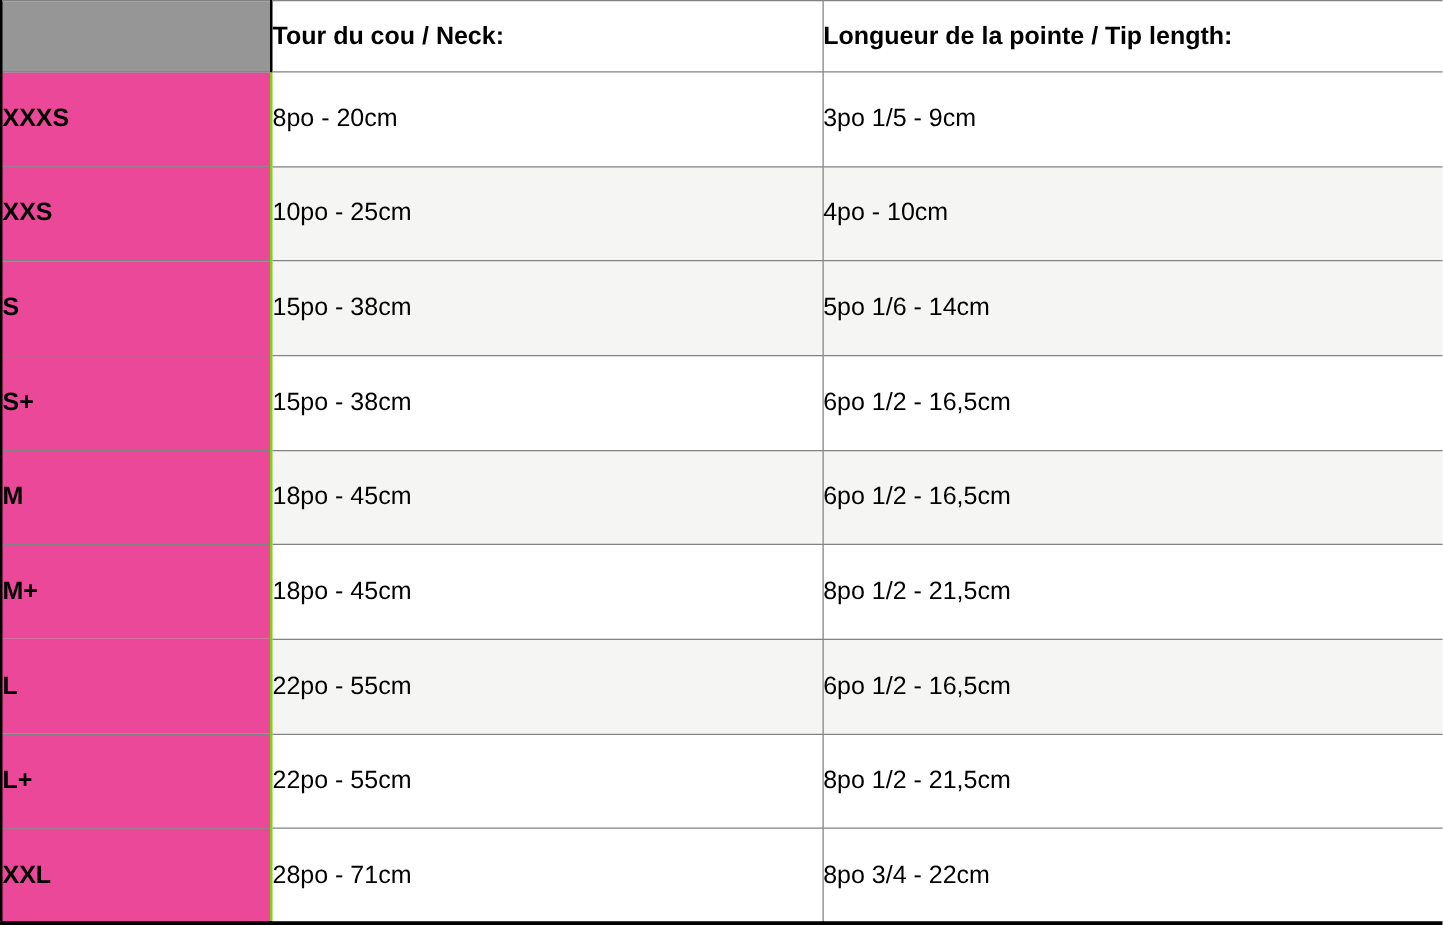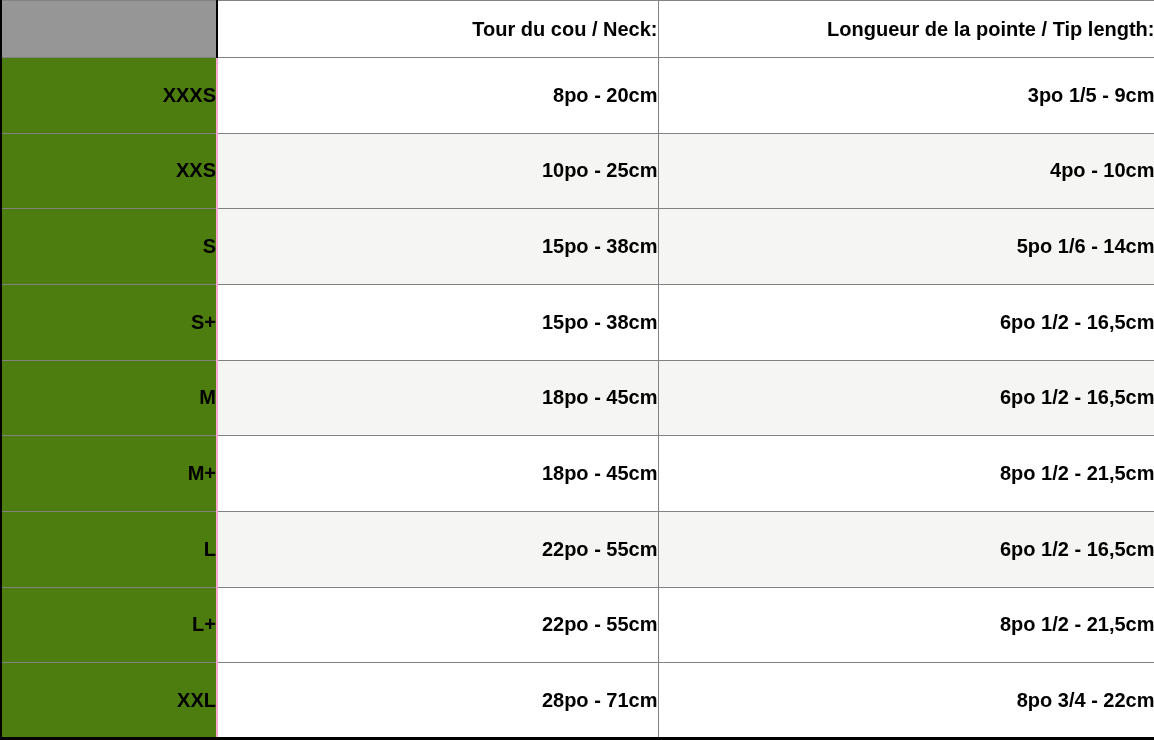"Tour du cou / Neck:" th, td { text-align: right -> left }
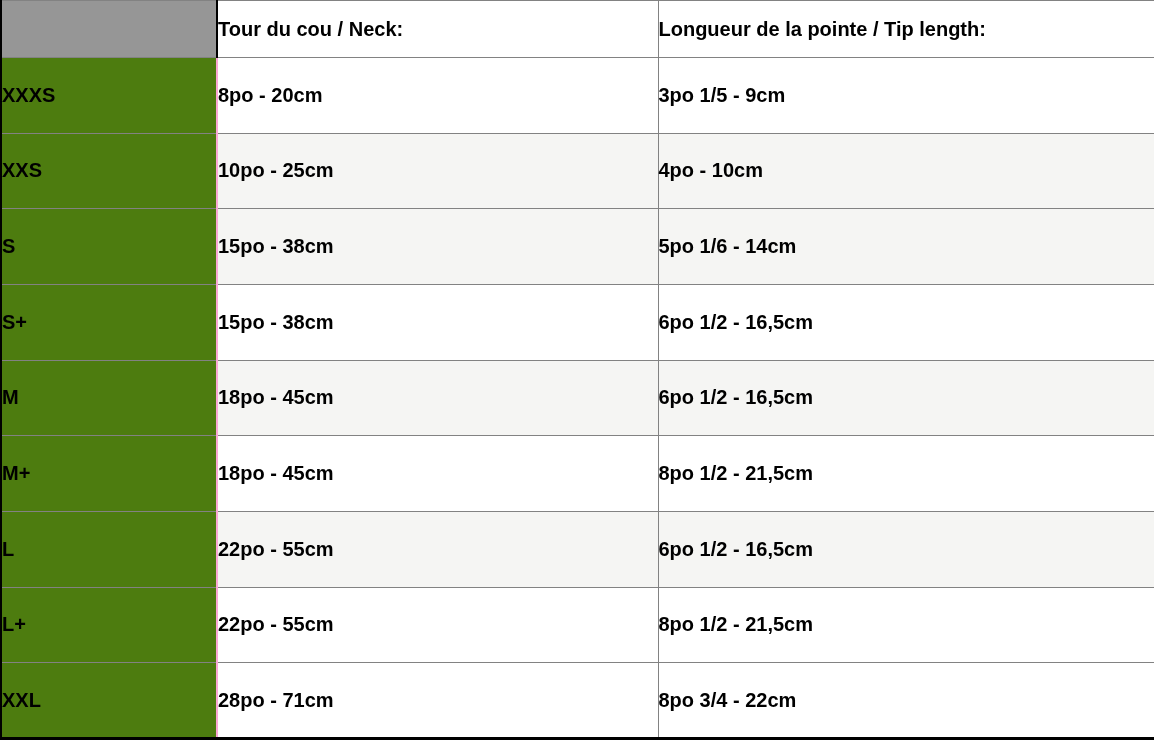"XXXS" th.size-cell { background: #4d7c0f -> #ec4899; border-right: 2px solid #f9a8d4 -> 2px solid #84cc16 }
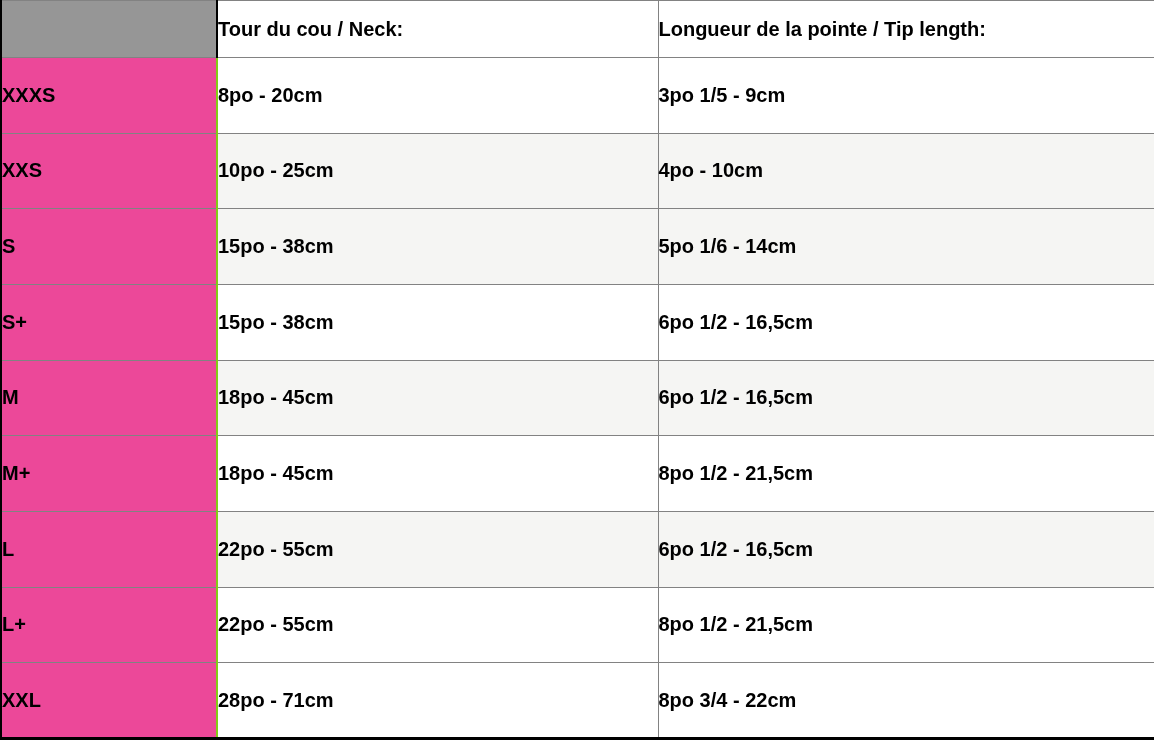"8po - 20cm" td.val-cell { font-weight: bold -> normal }
